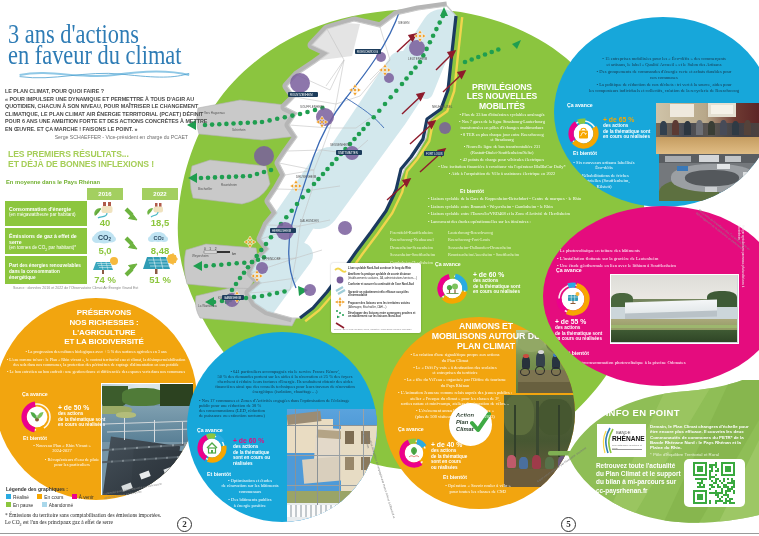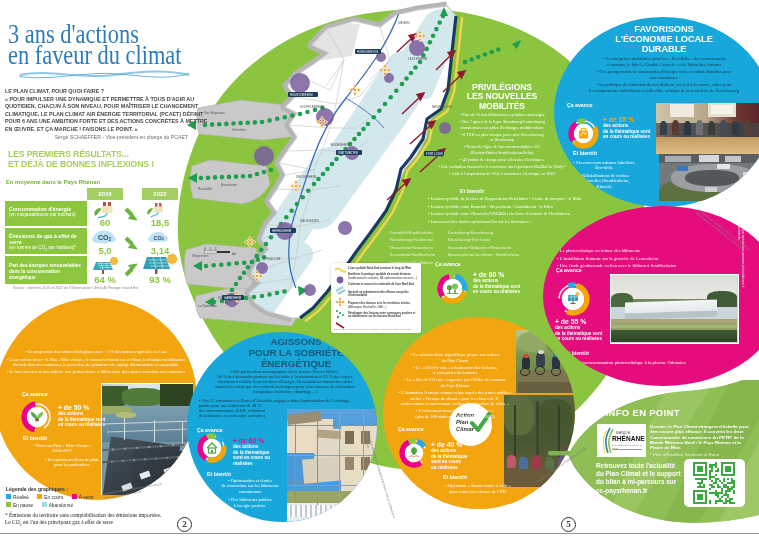"FAVORISONS" div.abs { html: <div>FAVORISONS<br>L'ÉCONOMIE LOCALE<br>DURABLE</div> -> none }
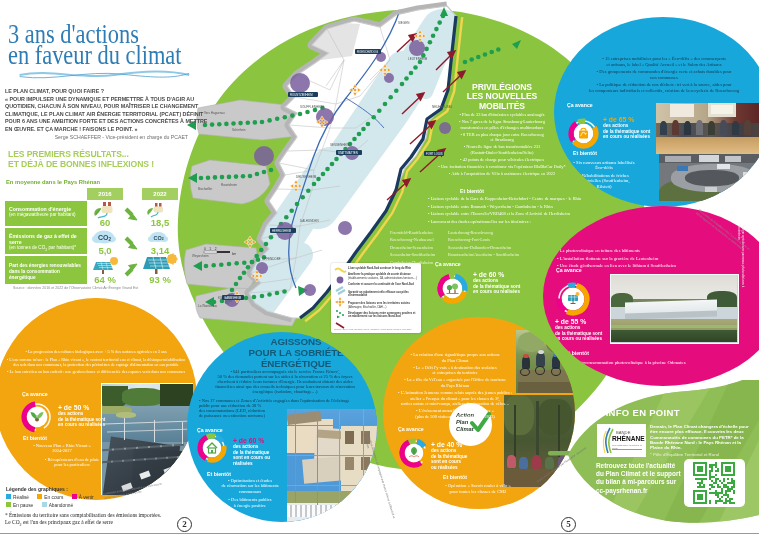"60" div.num { text: 60 -> 40 }
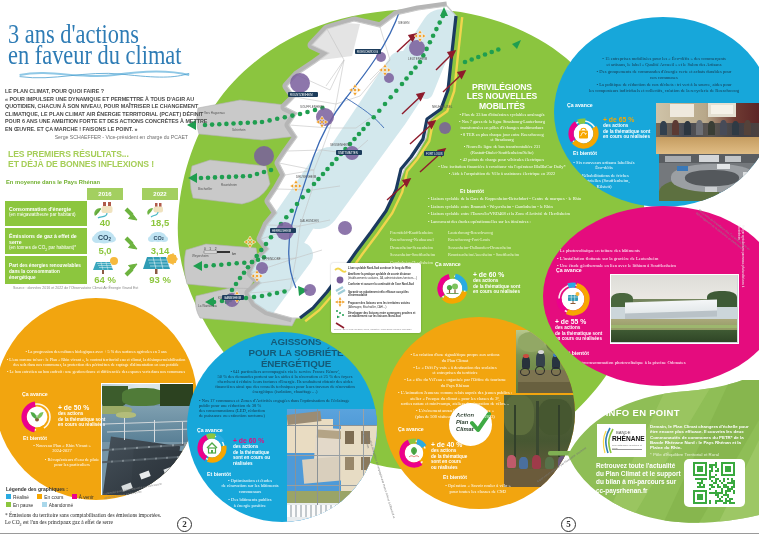"3,14" div.num { text: 3,14 -> 8,48 }
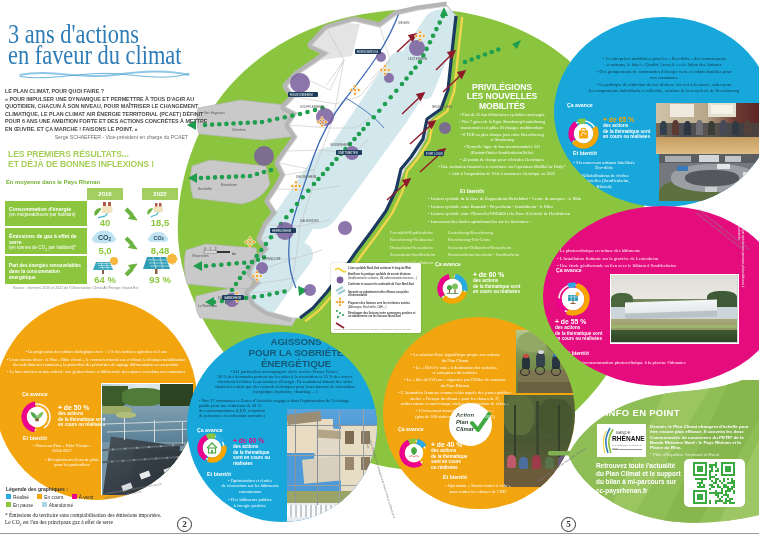"64 %" div.num { text: 64 -> 74 }
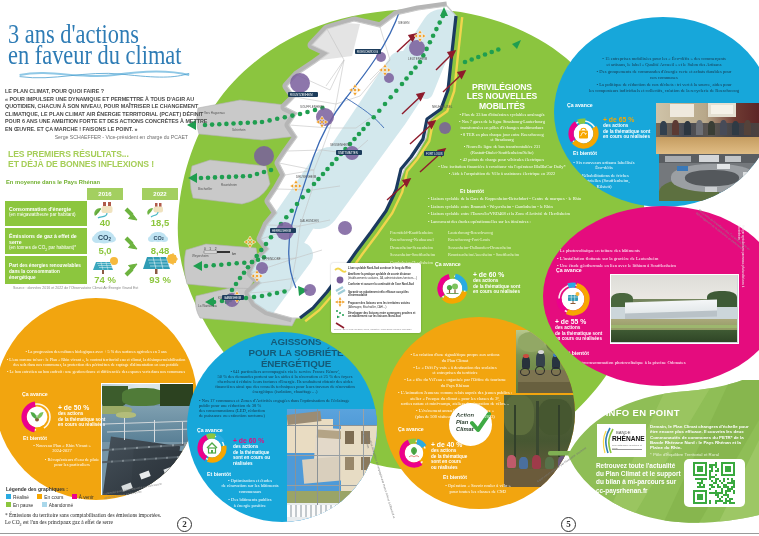"93 %" div.num { text: 93 -> 51 }
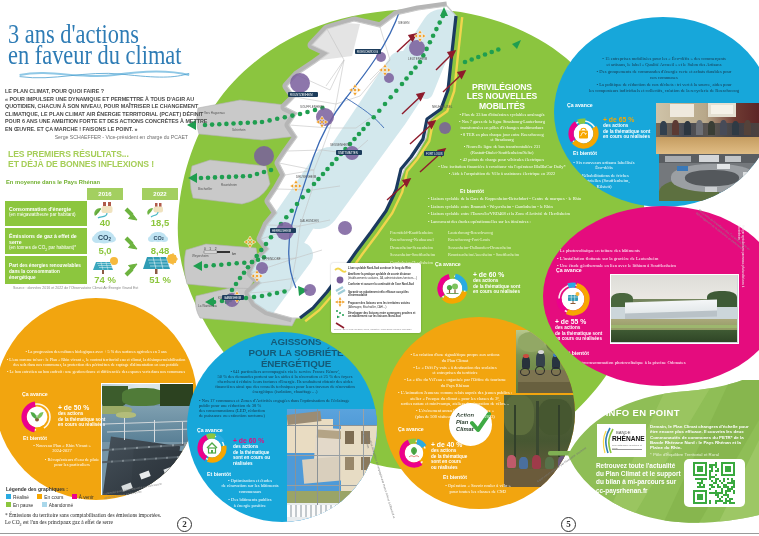"PRÉSERVONS" div.abs { html: none -> <div>PRÉSERVONS<br>NOS RICHESSES :<br>L'AGRICULTURE<br>ET LA BIODIVERSITÉ</div> }
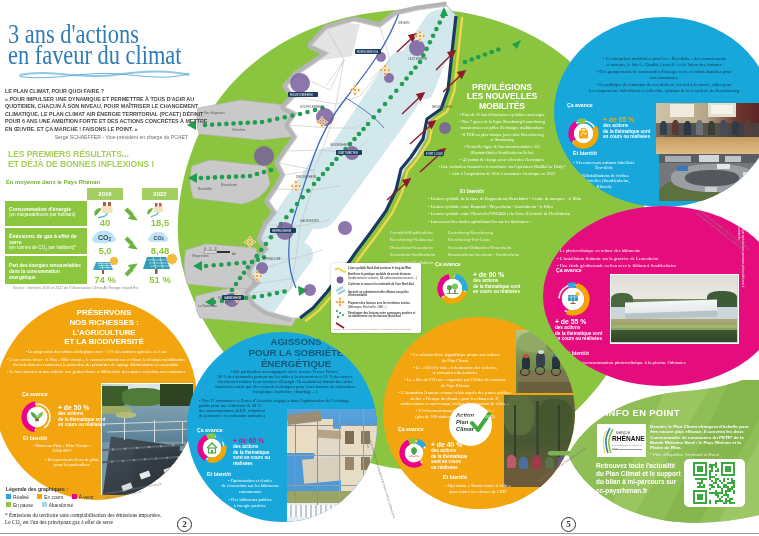"ANIMONS ET" div.abs { html: none -> <div>ANIMONS ET<br>MOBILISONS AUTOUR DU<br>PLAN CLIMAT</div> }
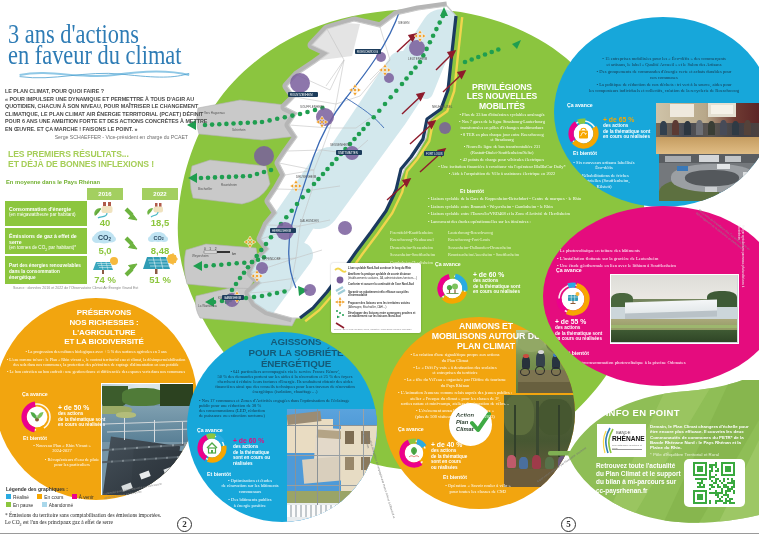"AGISSONS" div.abs { html: <div>AGISSONS<br>POUR LA SOBRIÉTÉ<br>ÉNERGÉTIQUE</div> -> none }
